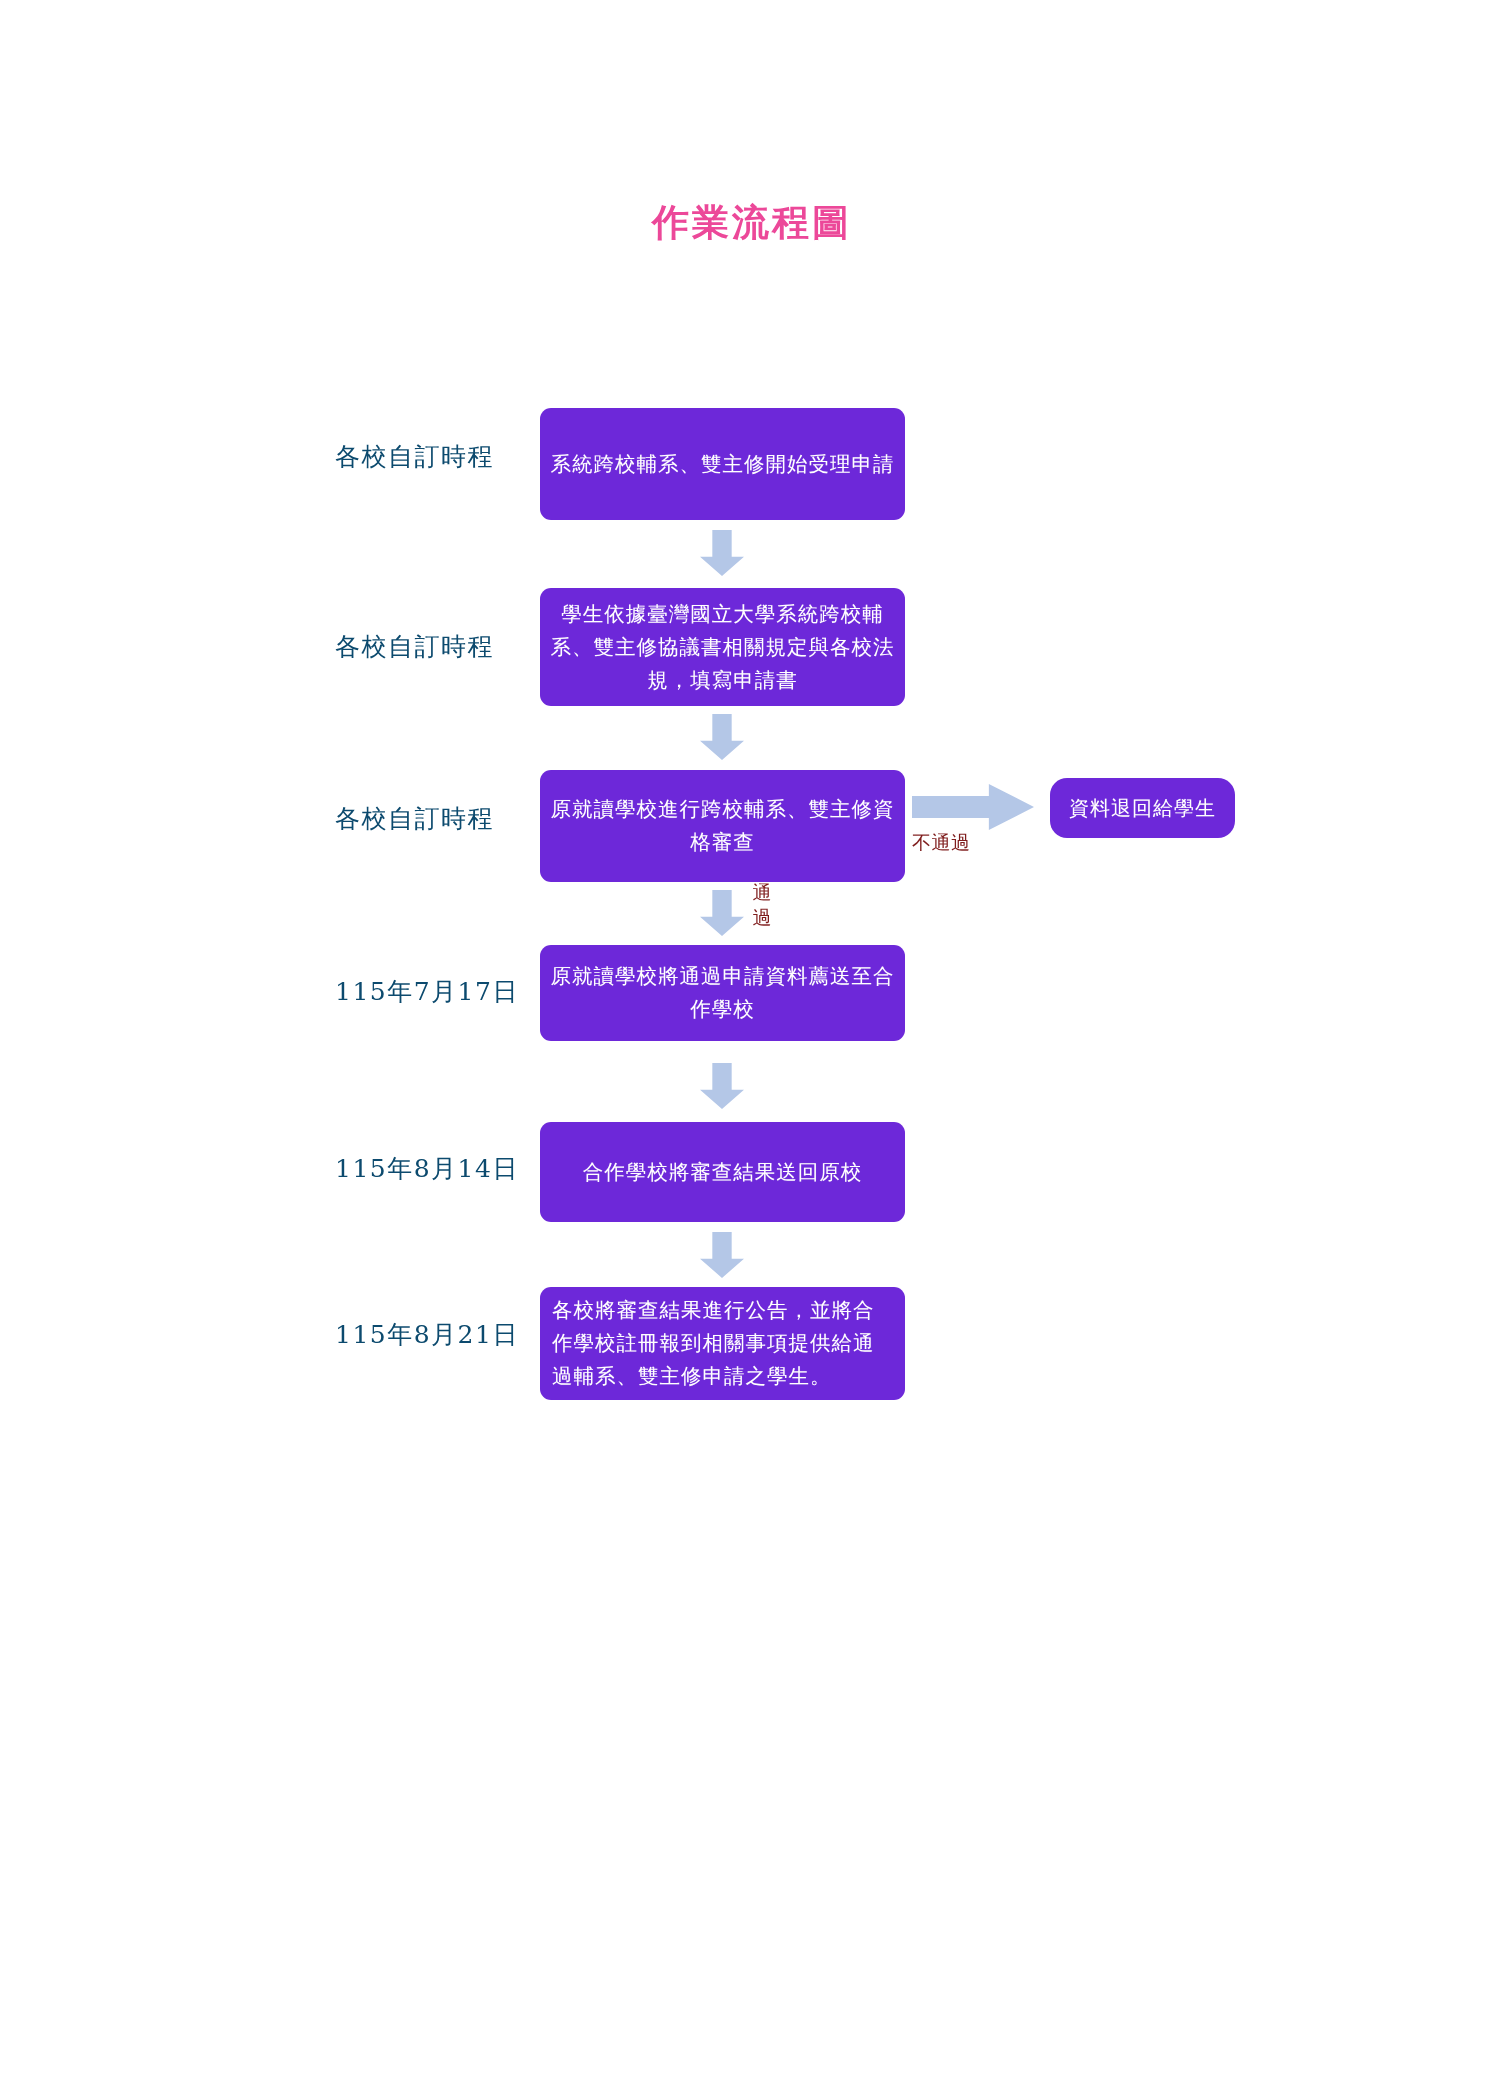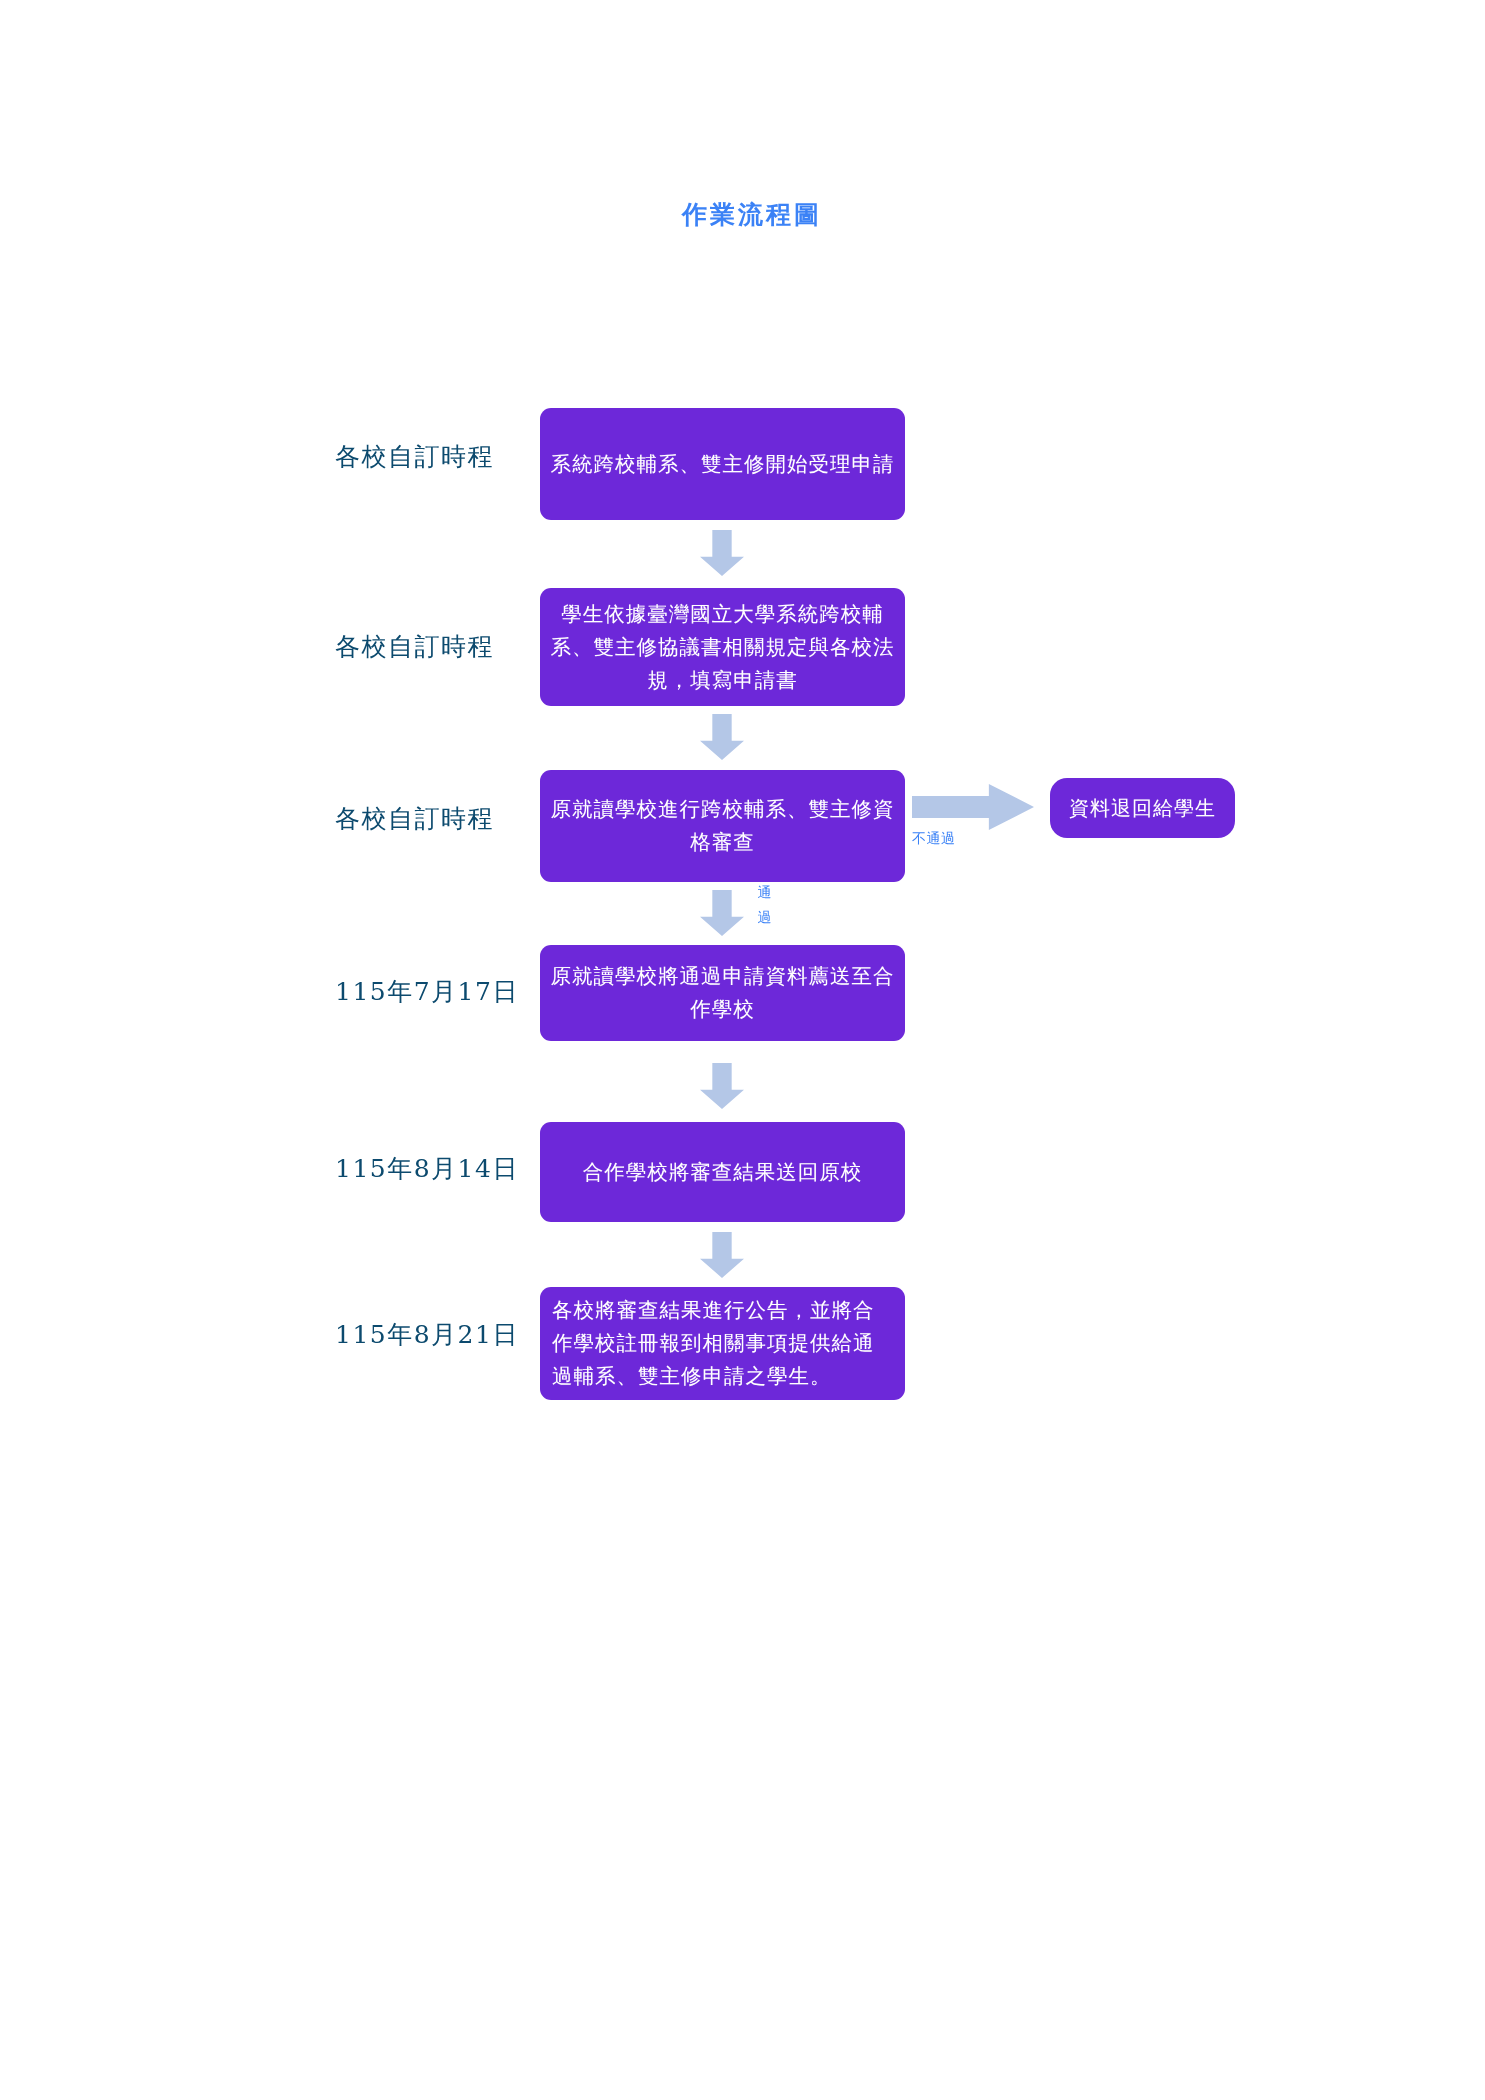"作業流程圖" .doc-title { color: #3b82f6 -> #ec4899; font-size: 25px -> 37px }
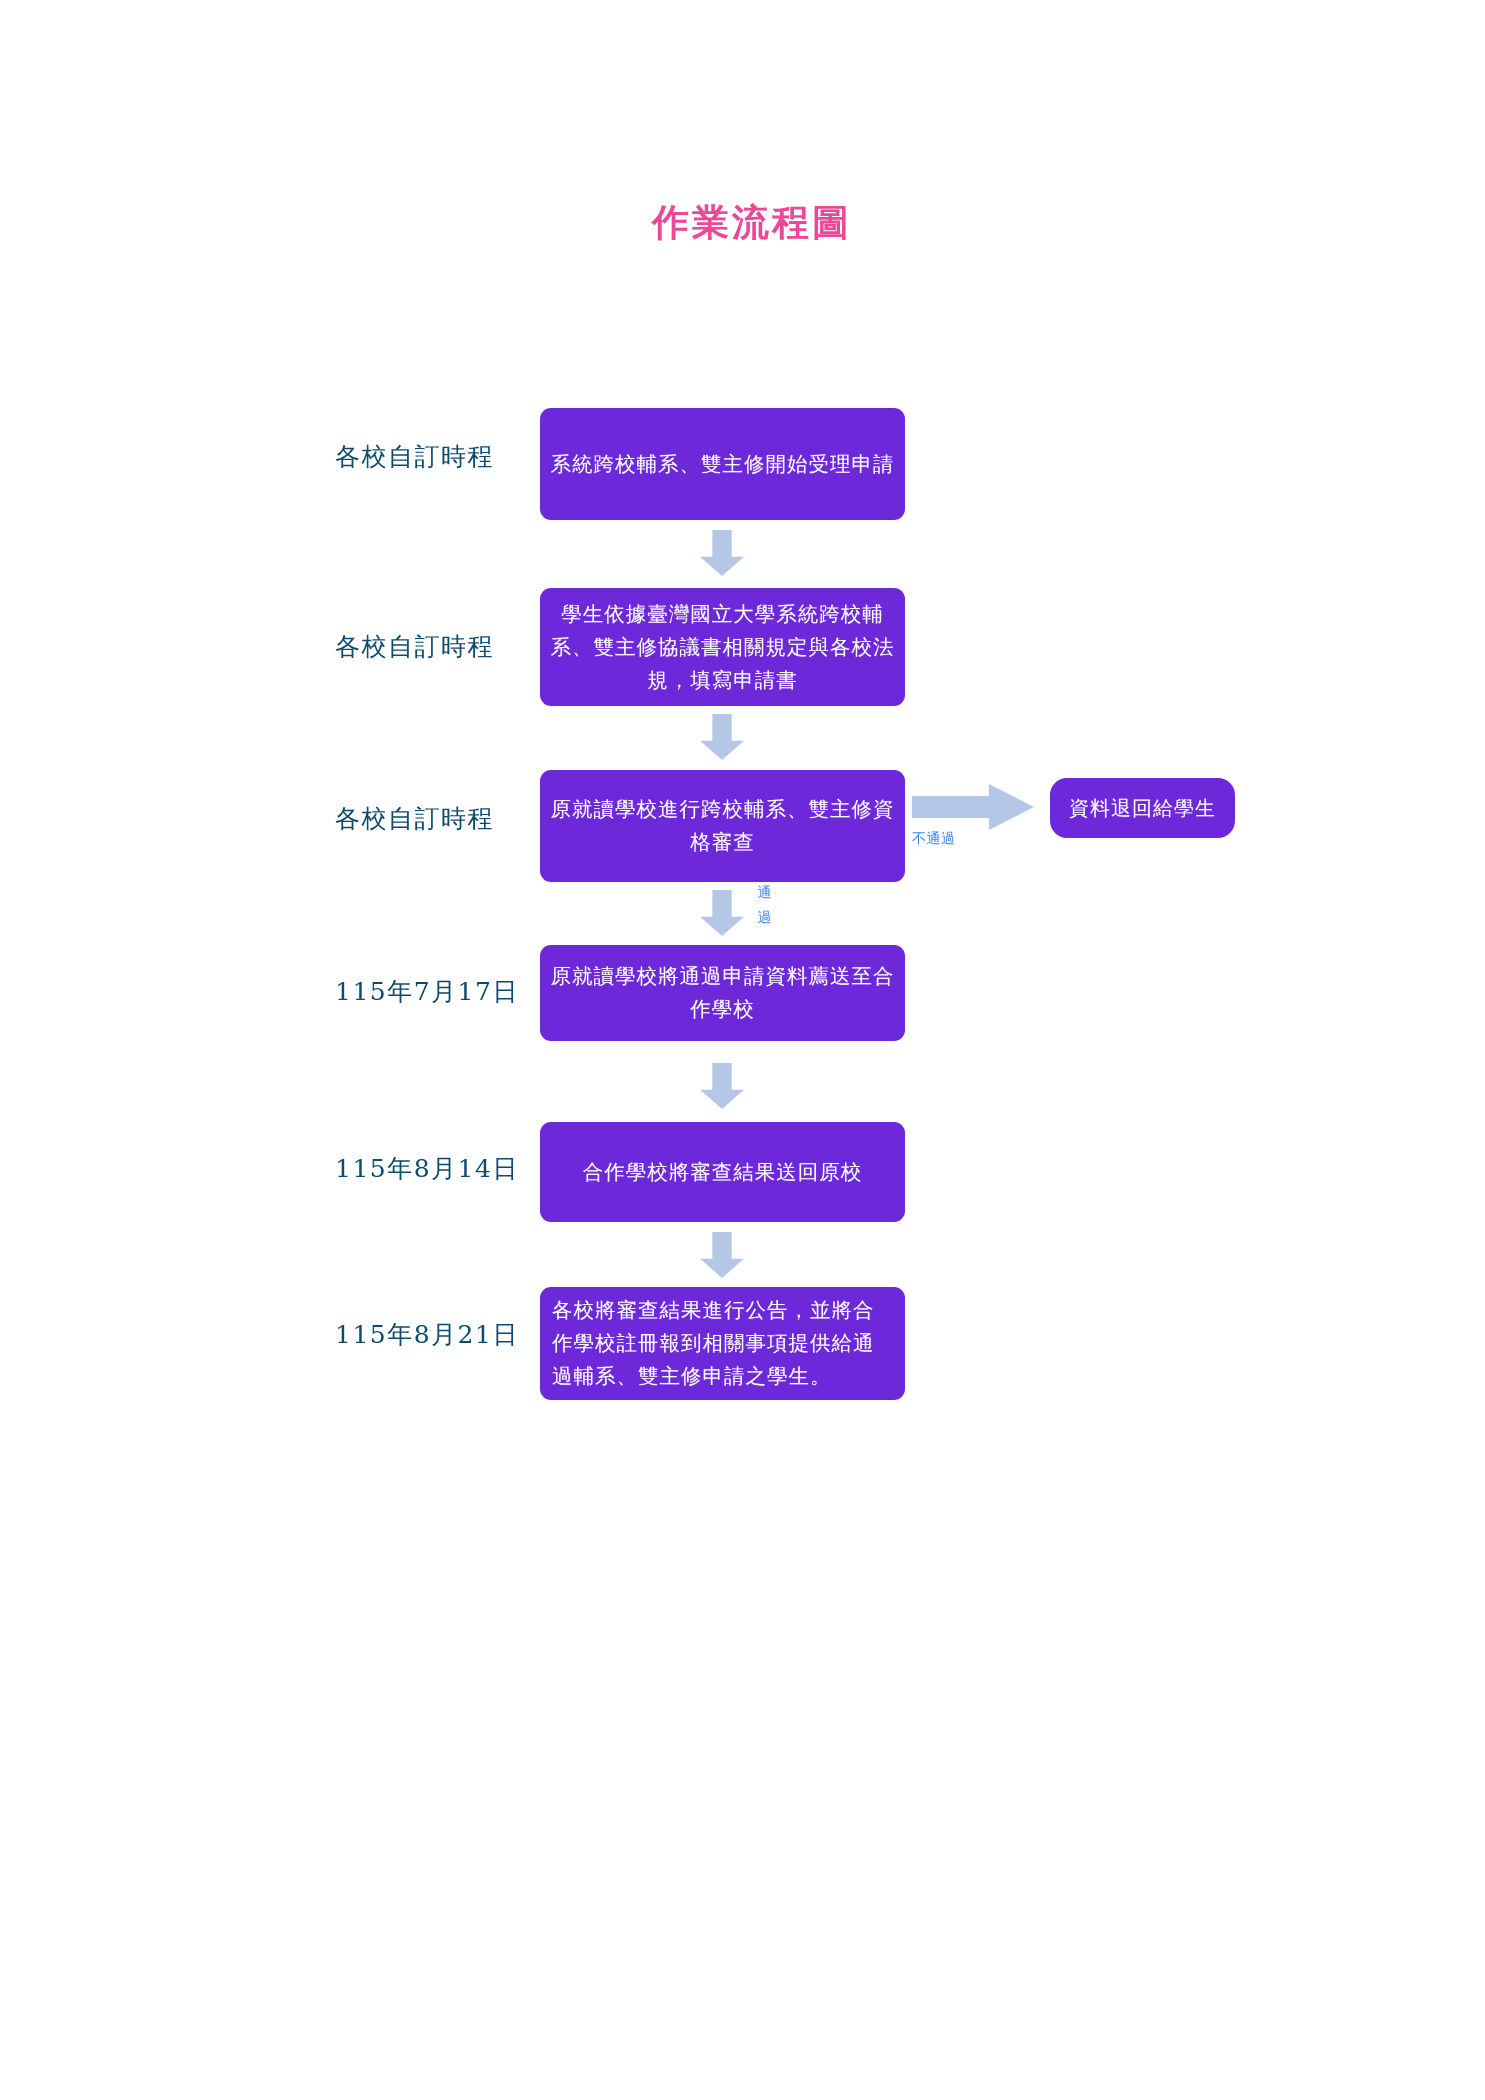"不通過" .edge-label { color: #3b82f6 -> #7f1d1d; font-size: 14px -> 19px }
